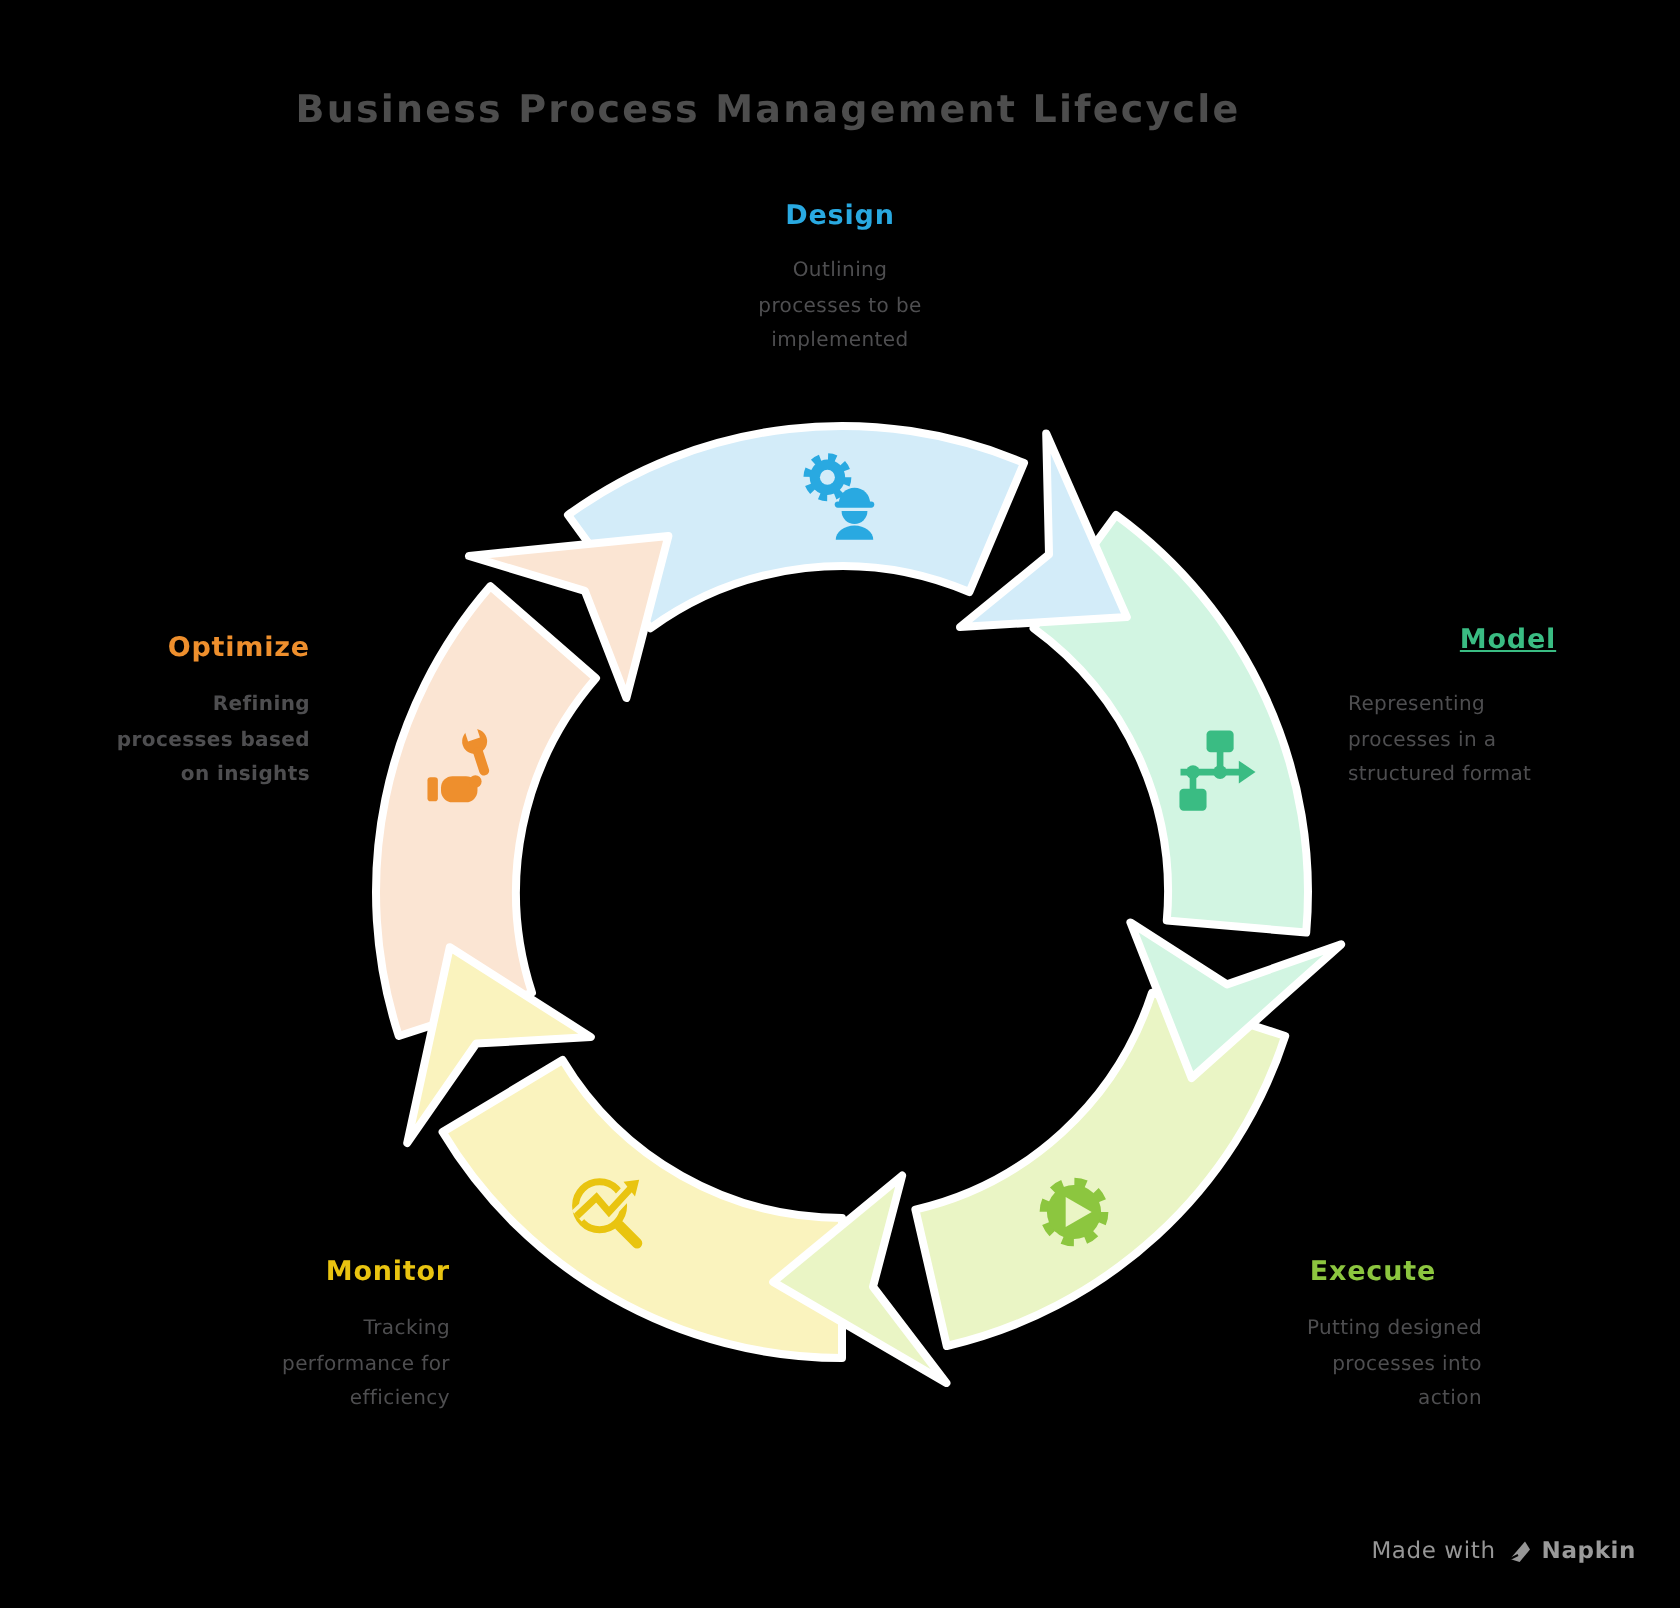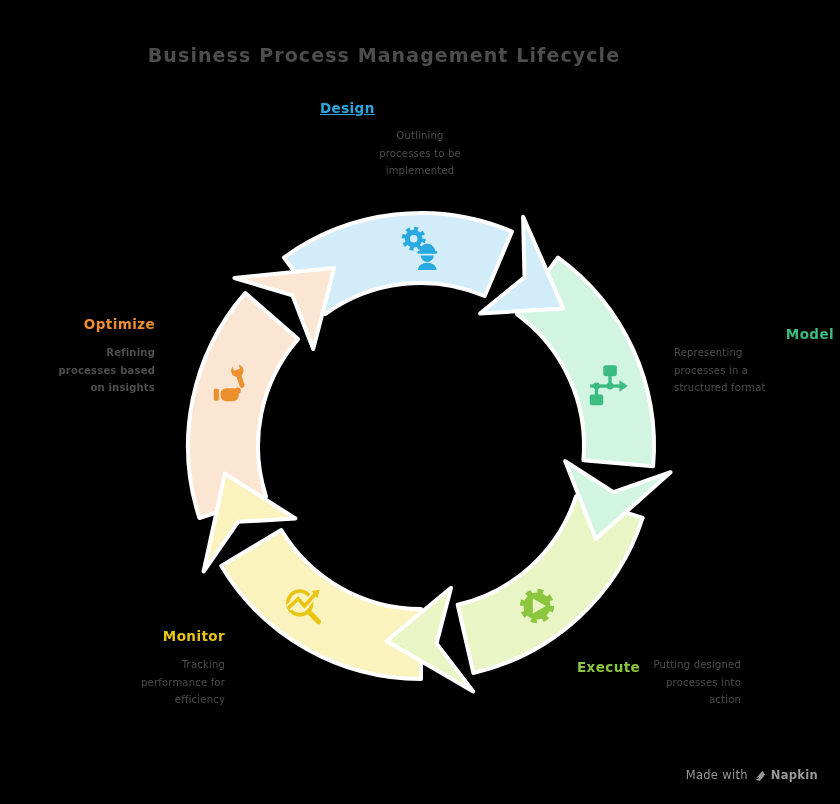"Design" .lbl-design { text-align: none -> center; text-decoration: underline -> none }
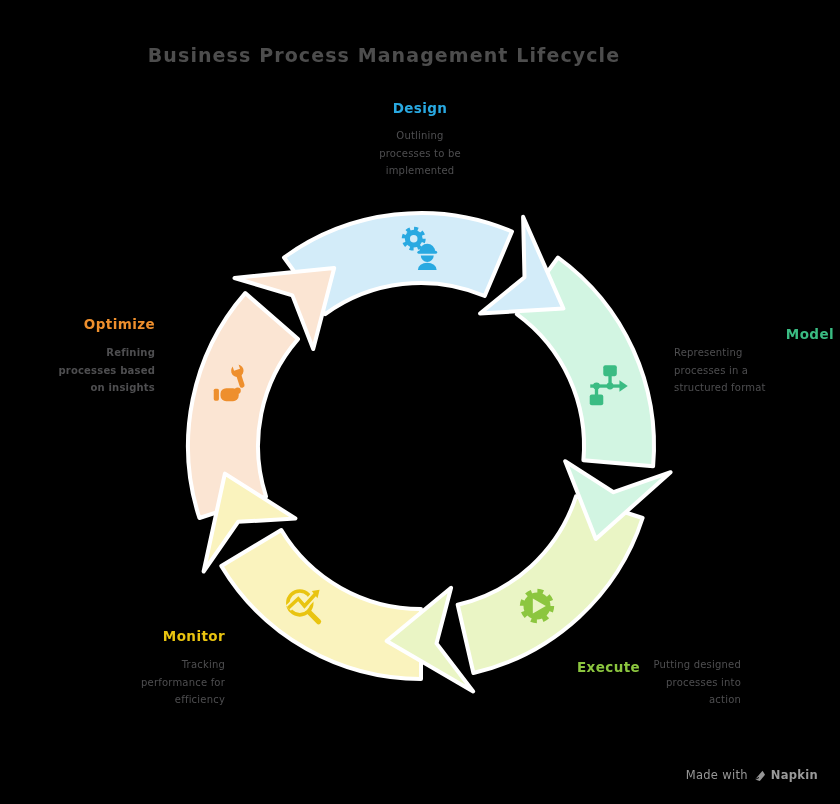"Model" .lbl-model { text-align: right -> center; text-decoration: none -> underline; top: 326px -> 312px }
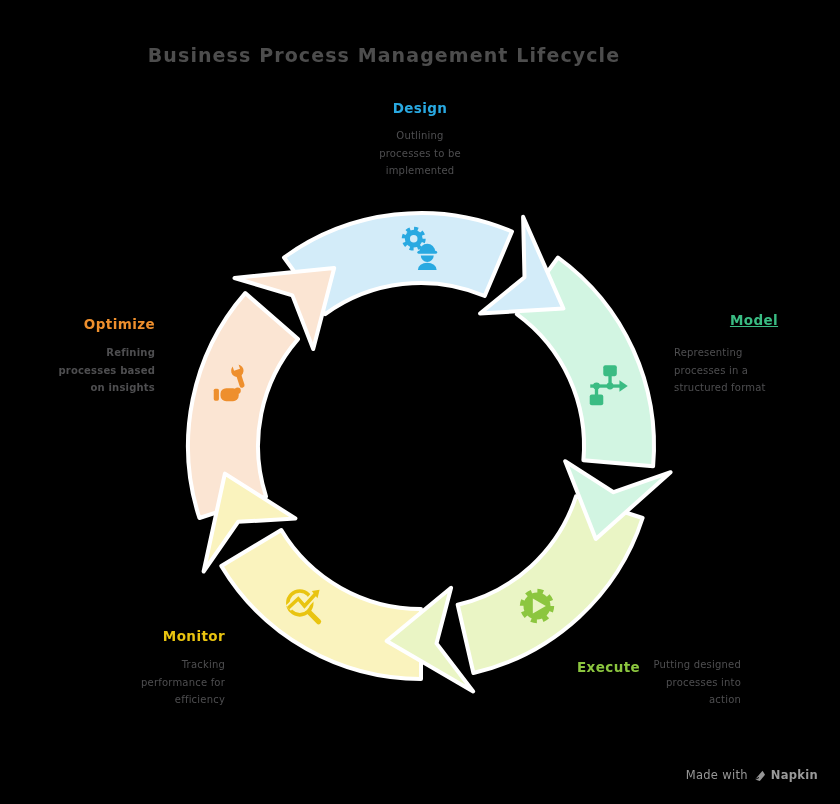"Execute" .lbl-execute { left: 577px -> 558px; margin-top: 31px -> none; text-align: left -> right }
